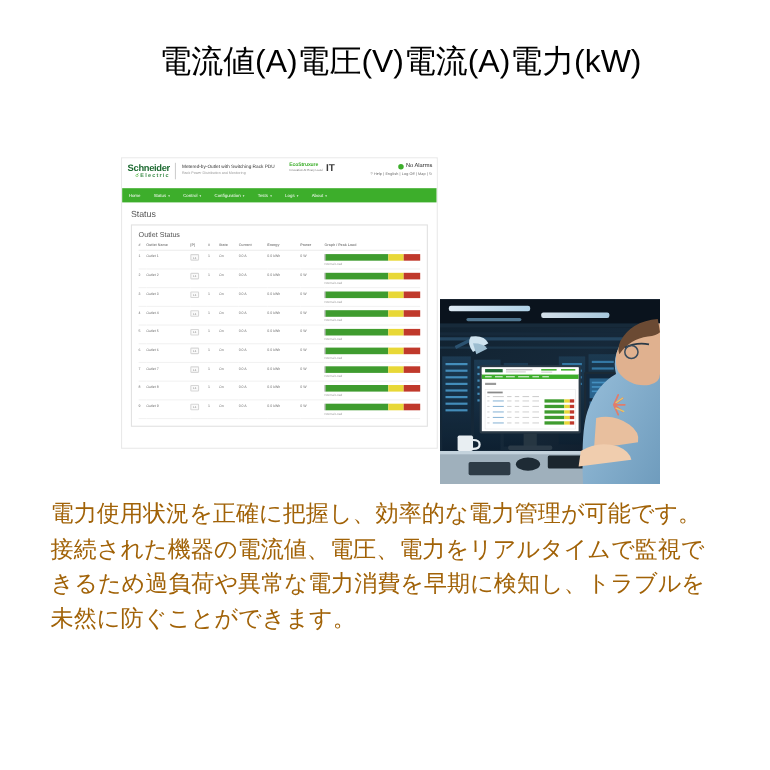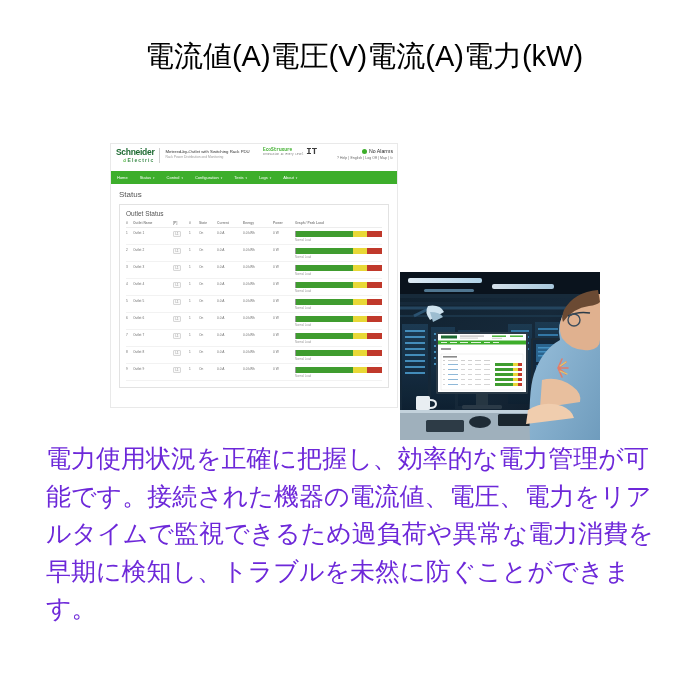"IT" .eco { font-family: Liberation Mono, monospace -> none }
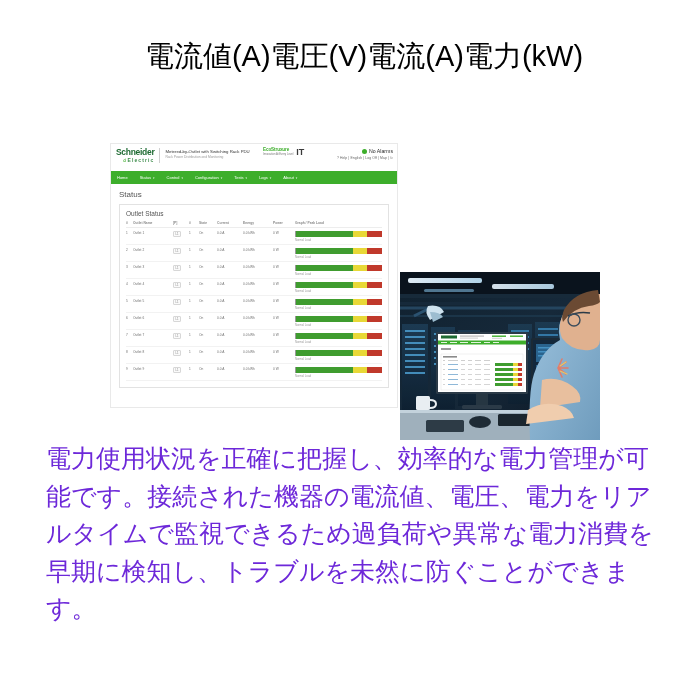"電力使用状況を正確に把握し、効率的な電力管理が可能です。接続された機器の電流値、" .para { color: #6d28d9 -> #a16207; font-size: 25px -> 21px; top: 440px -> 452px }
